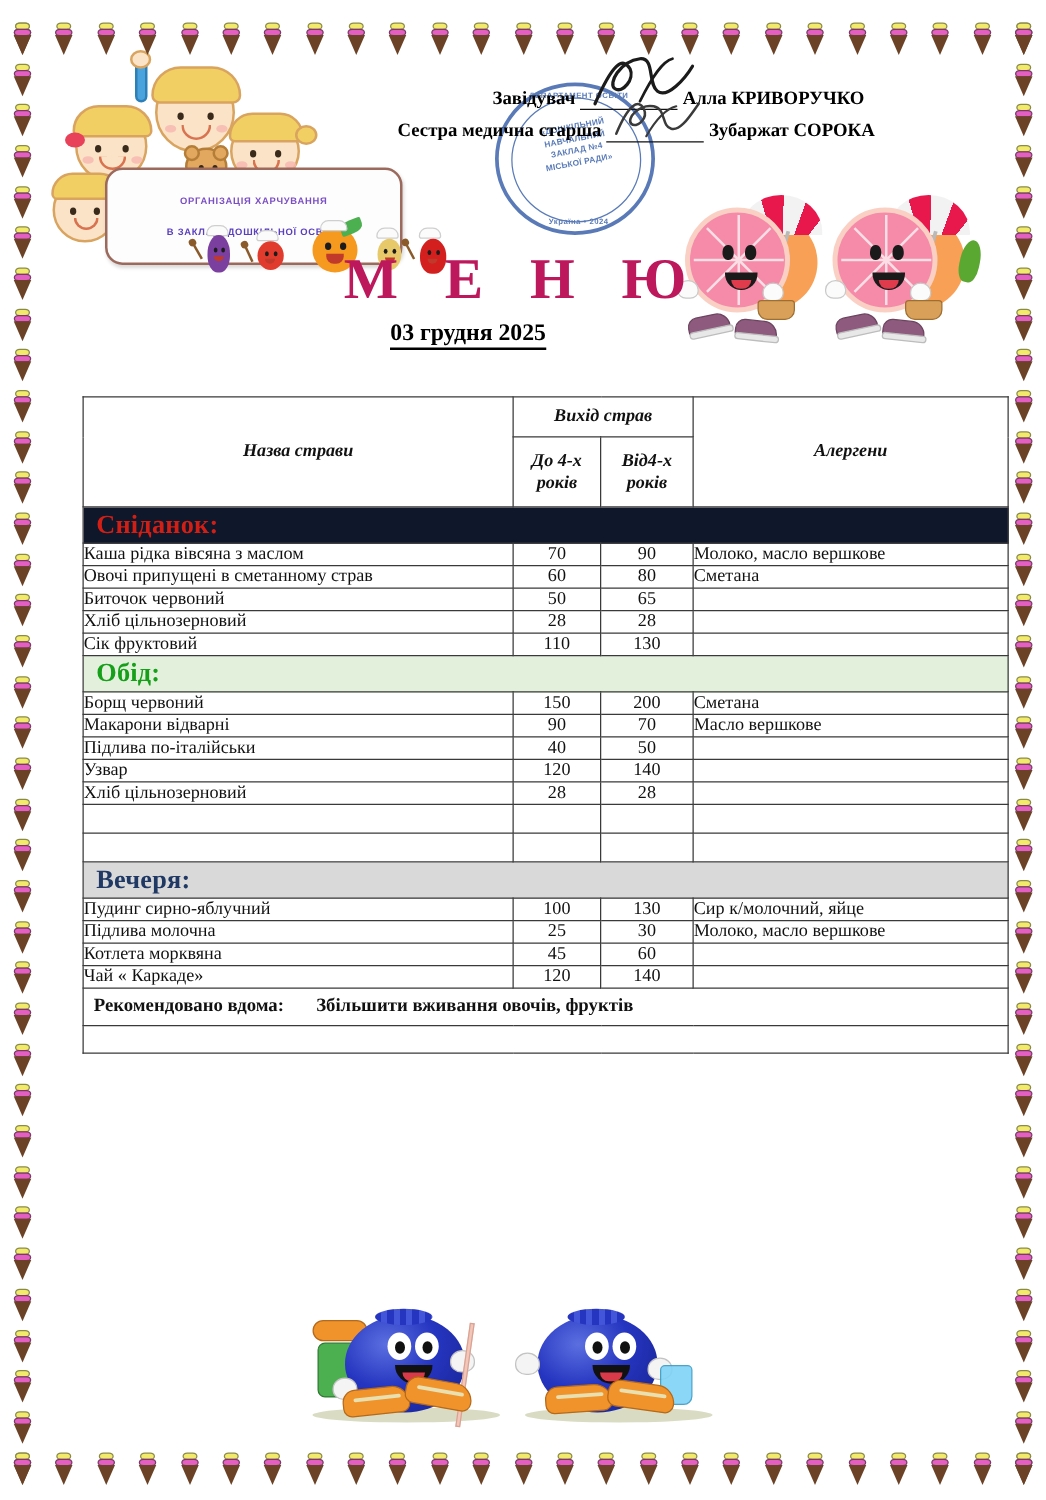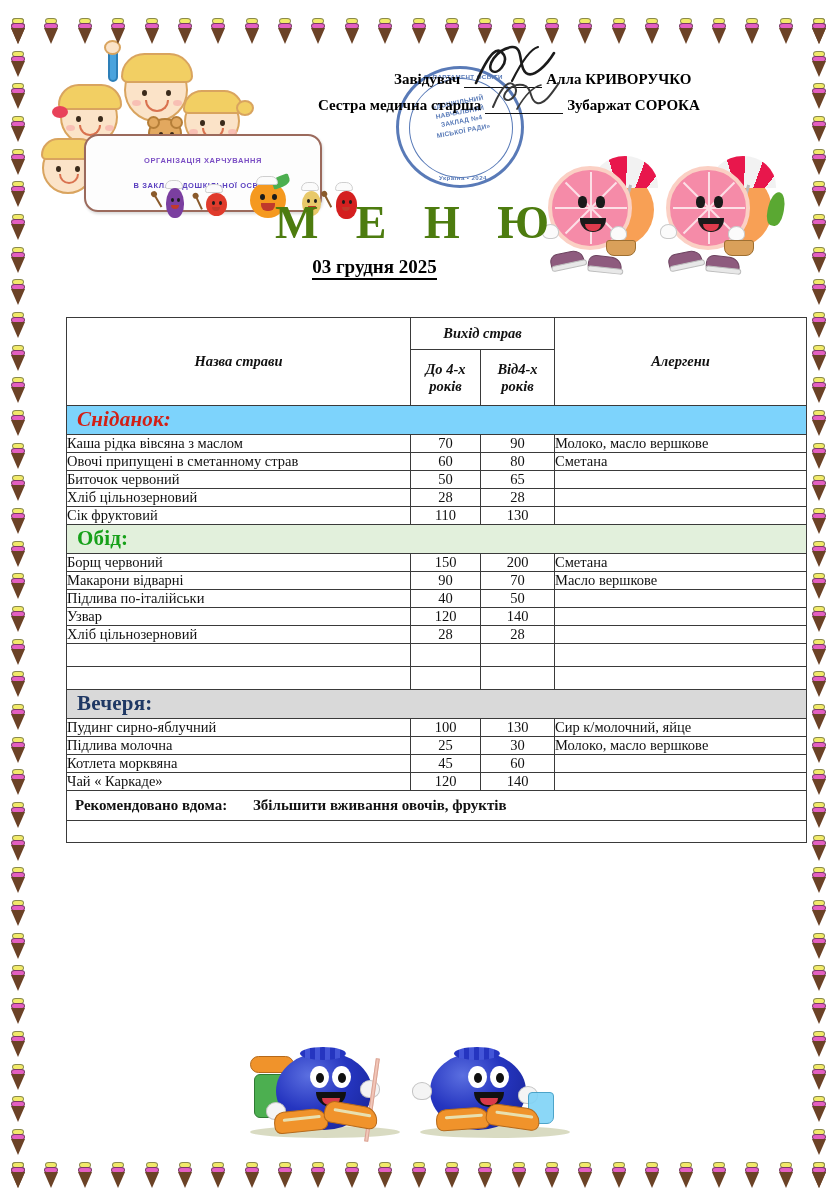"М Е Н Ю" .menu-title { color: #4d7c0f -> #be185d }
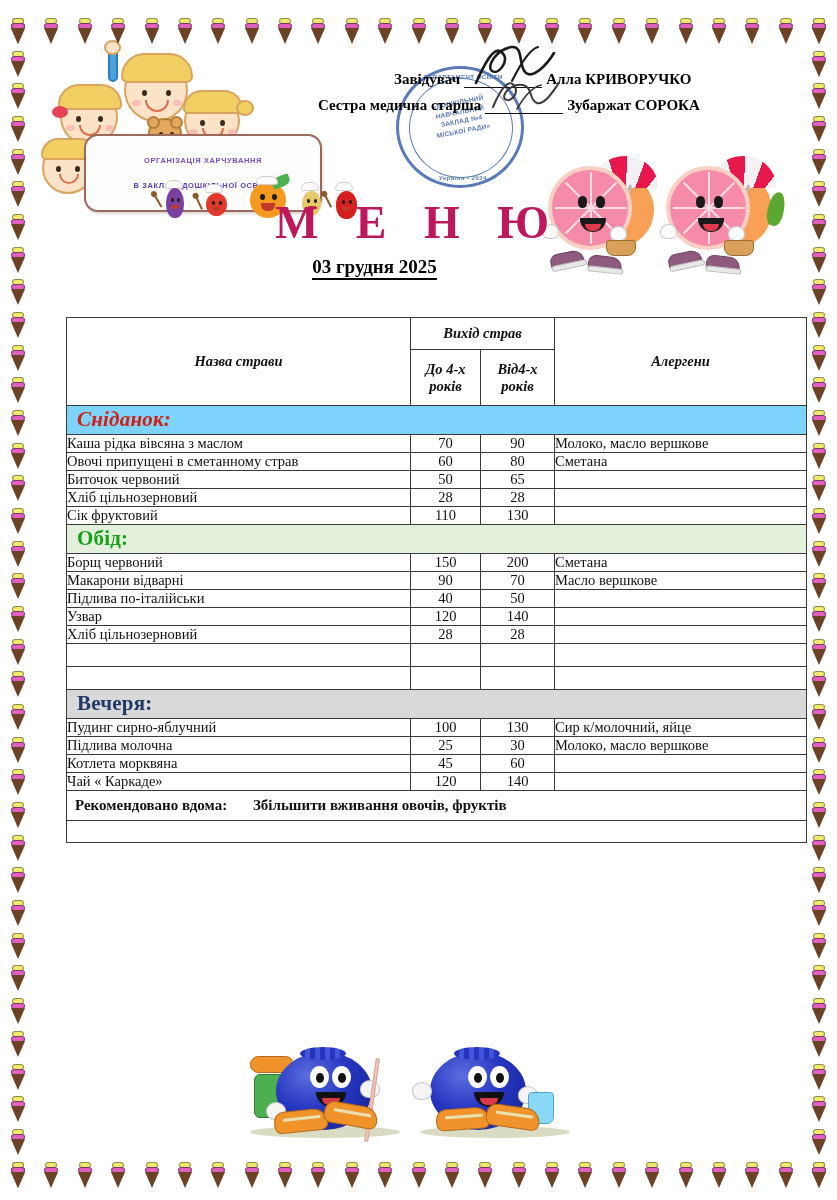"Сніданок:" .sect-breakfast td { background: #7dd3fc -> #0f172a; font-style: italic -> none }
